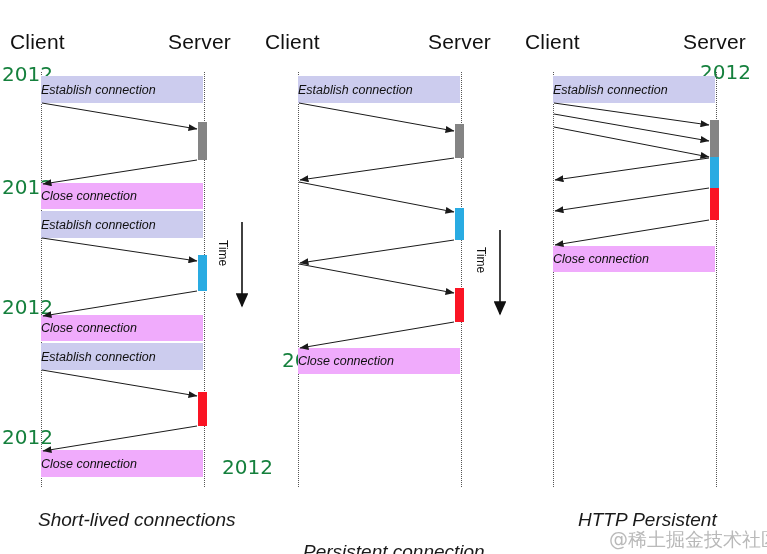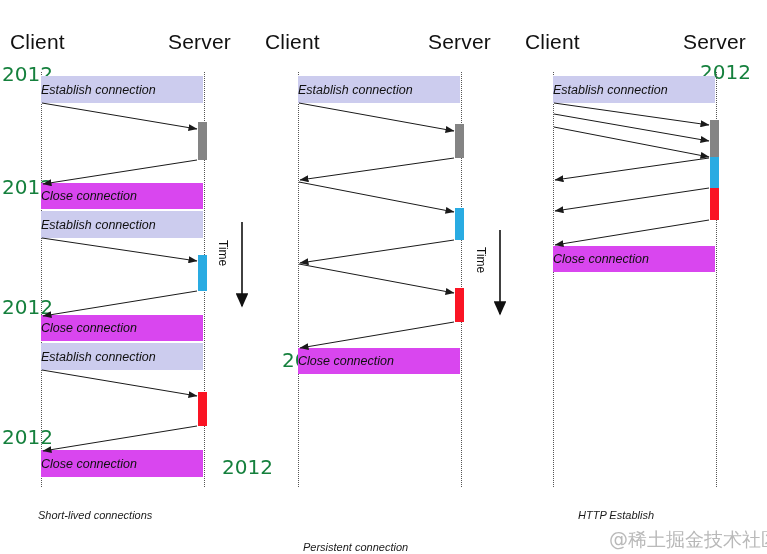"Close connection" .band.close { background: #d946ef -> #f0abfc }
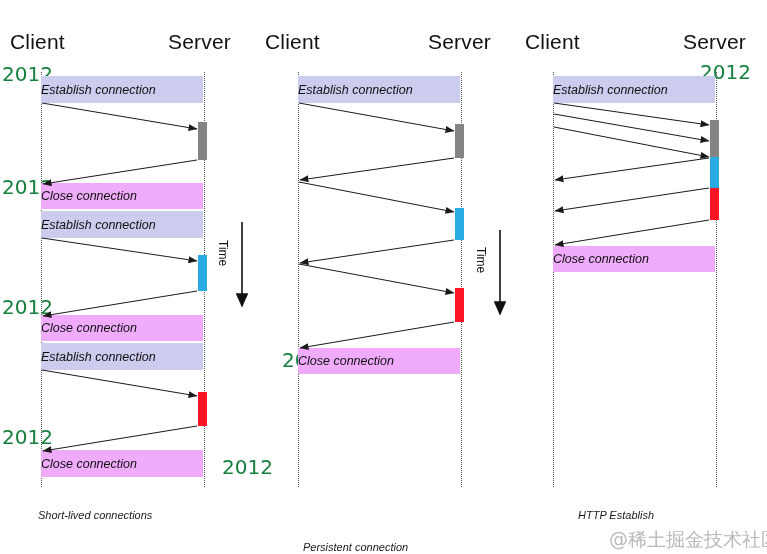"Short-lived connections" .caption { font-size: 11px -> 19px }
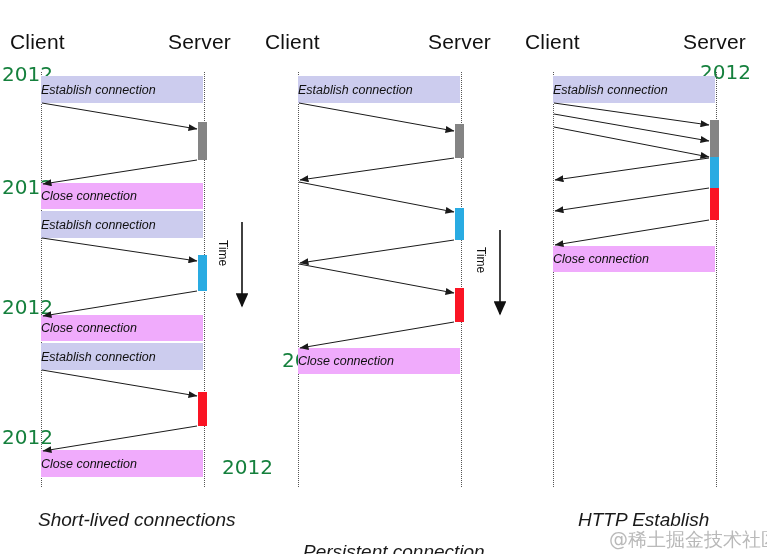"HTTP Establish" div.caption { text: Establish -> Persistent }
